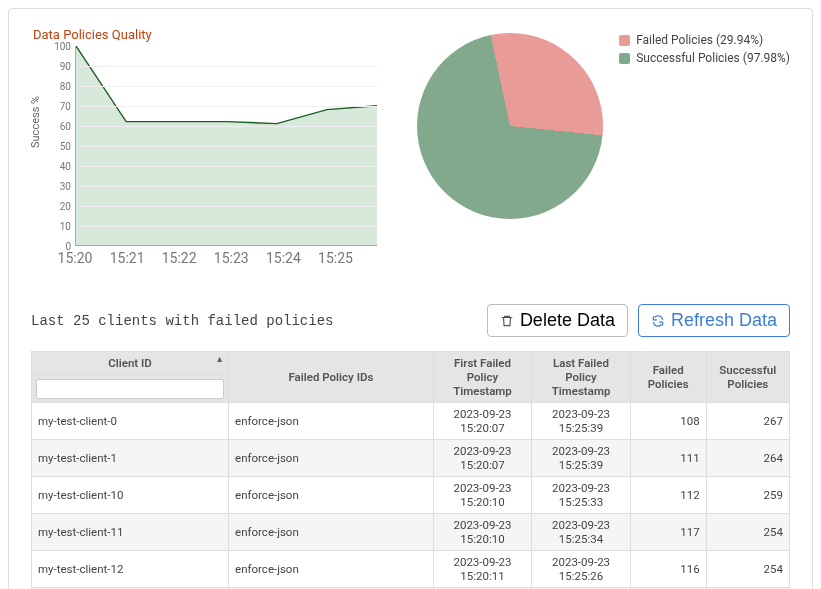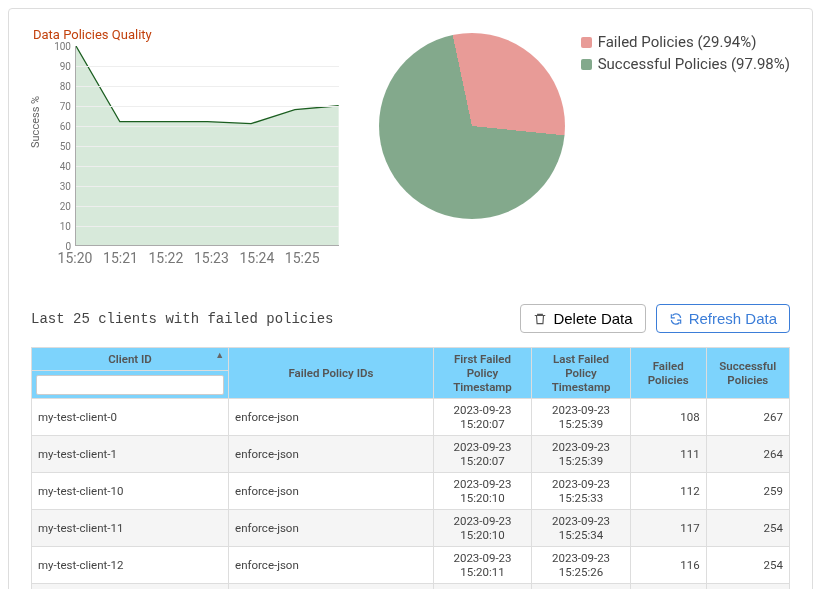"Failed Policies (29.94%)" .legend { font-size: 15px -> 12px }
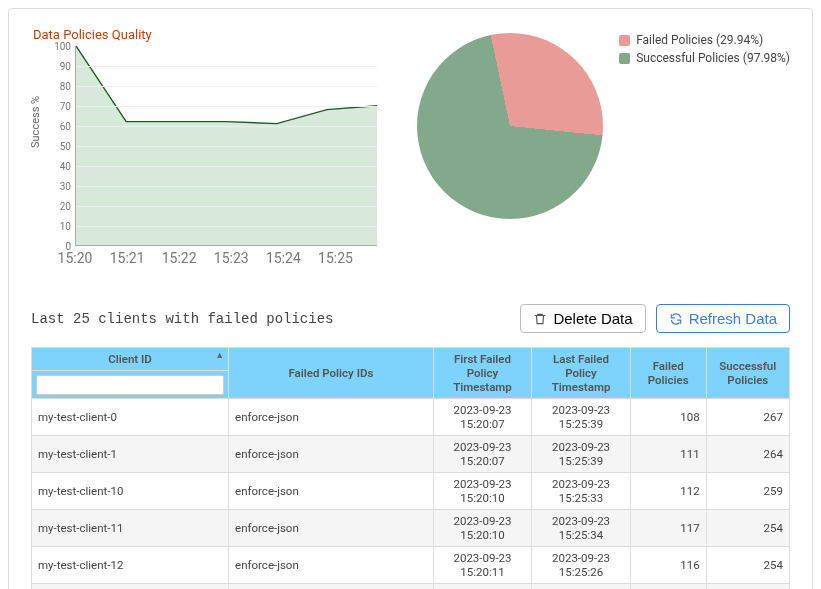"Delete Data" .btn { font-size: 15px -> 18px }
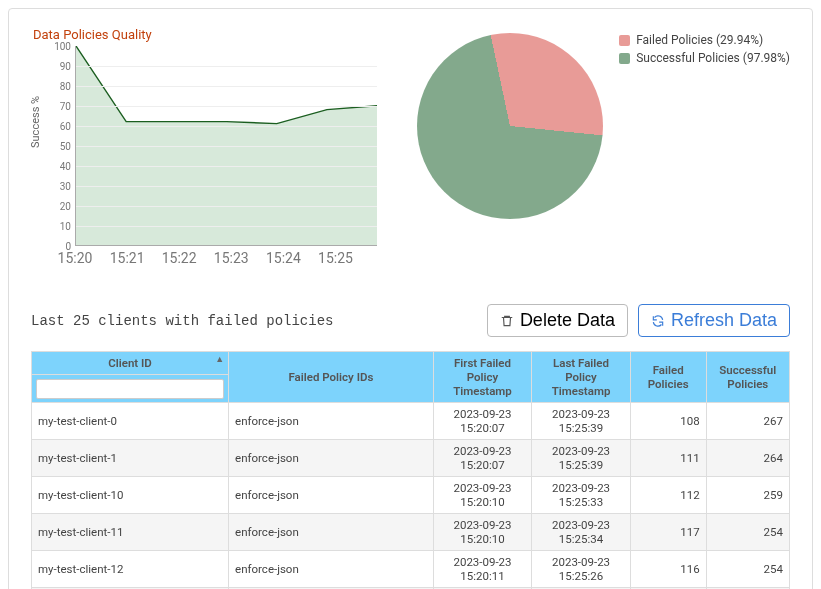"Client ID" th { background: #7dd3fc -> #e5e5e5 }
